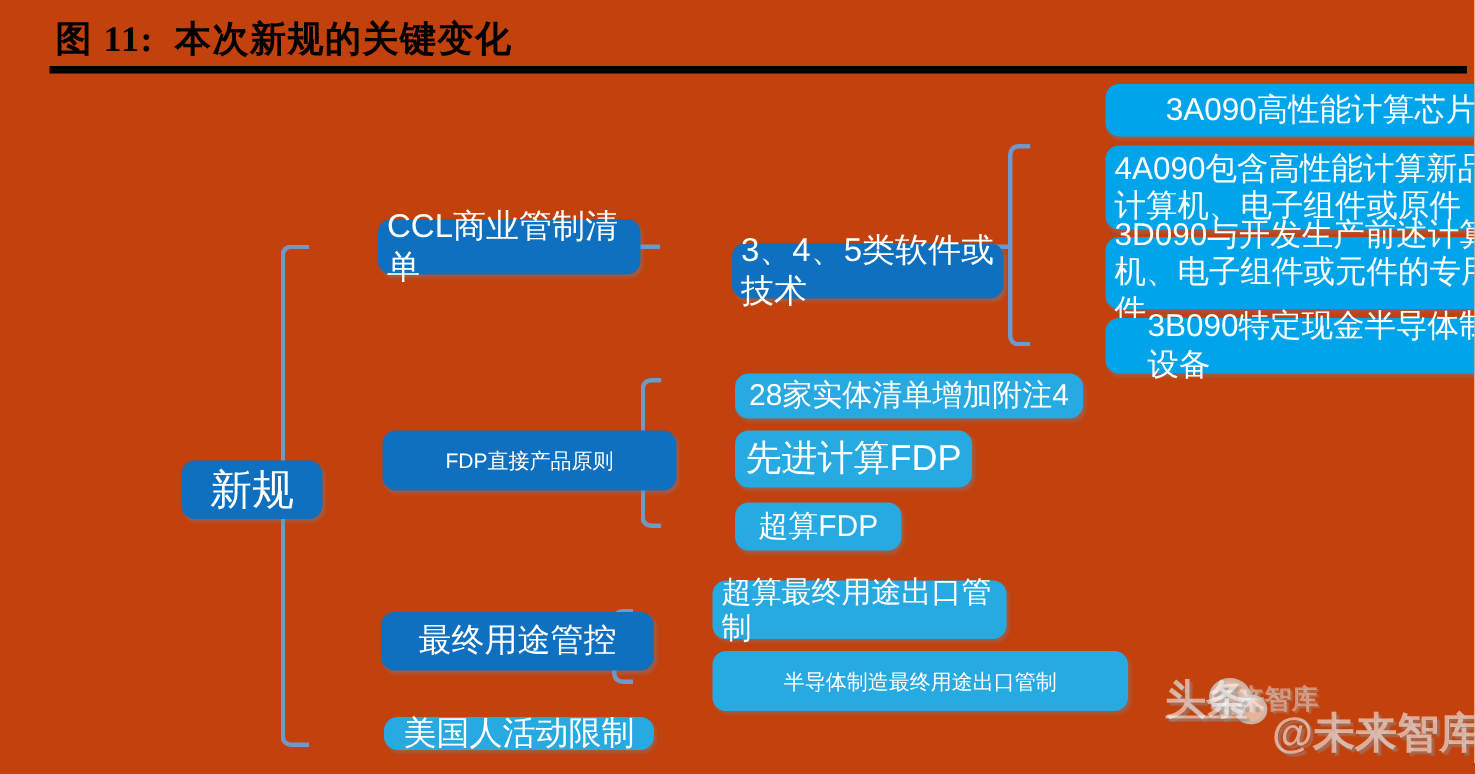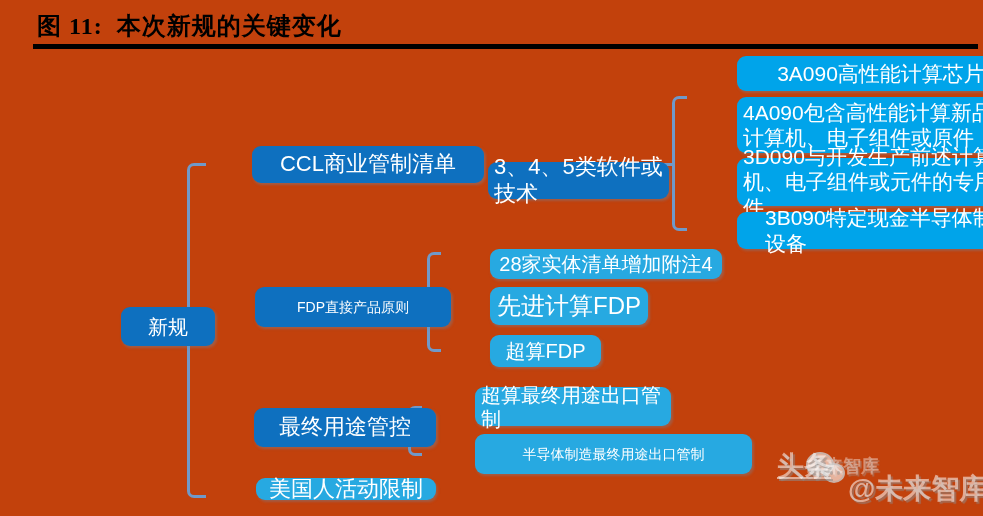"CCL商业管制清单" .n-ccl { width: 232px -> 175px }
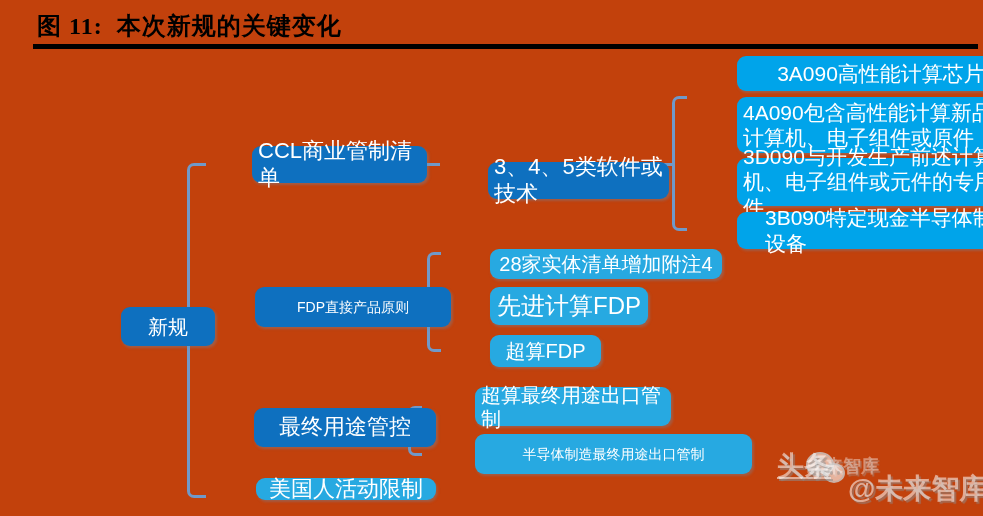"新规" .n-root { font-size: 20px -> 28px }
